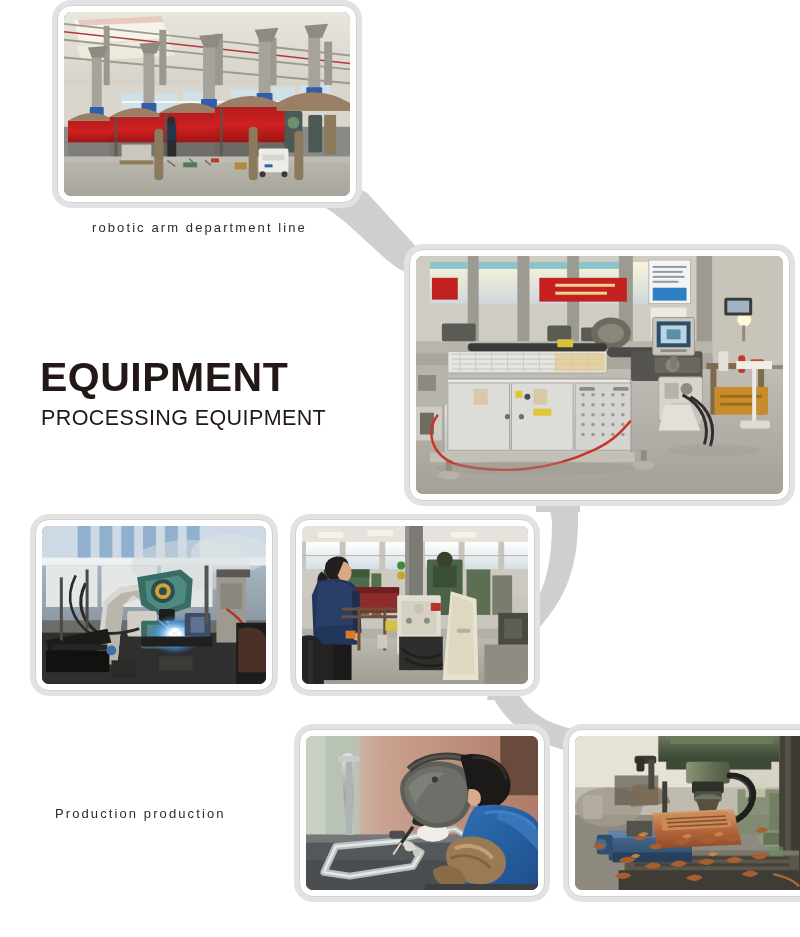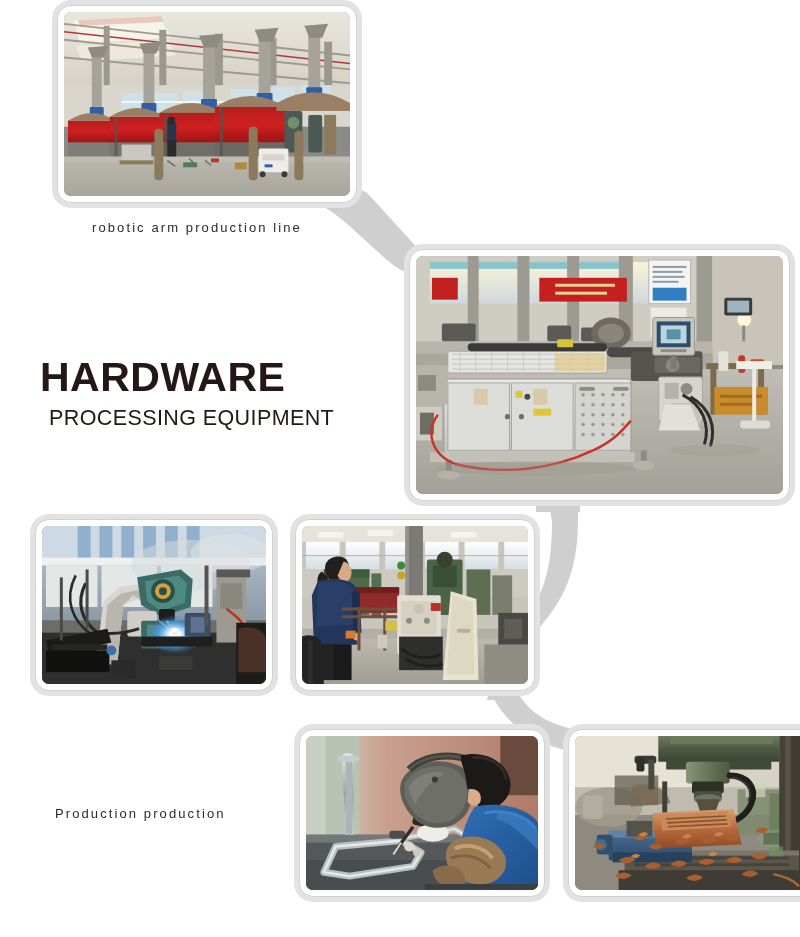"robotic arm production line" div.caption { text: production -> department }
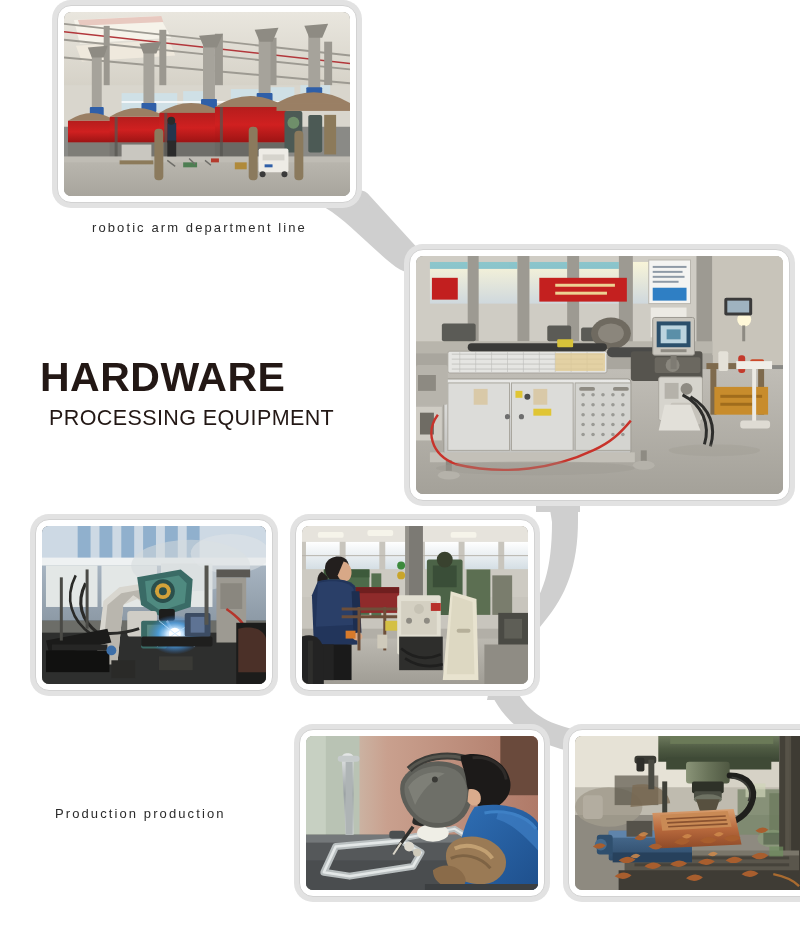"HARDWARE" div.h-main { text: HARDWARE -> EQUIPMENT }
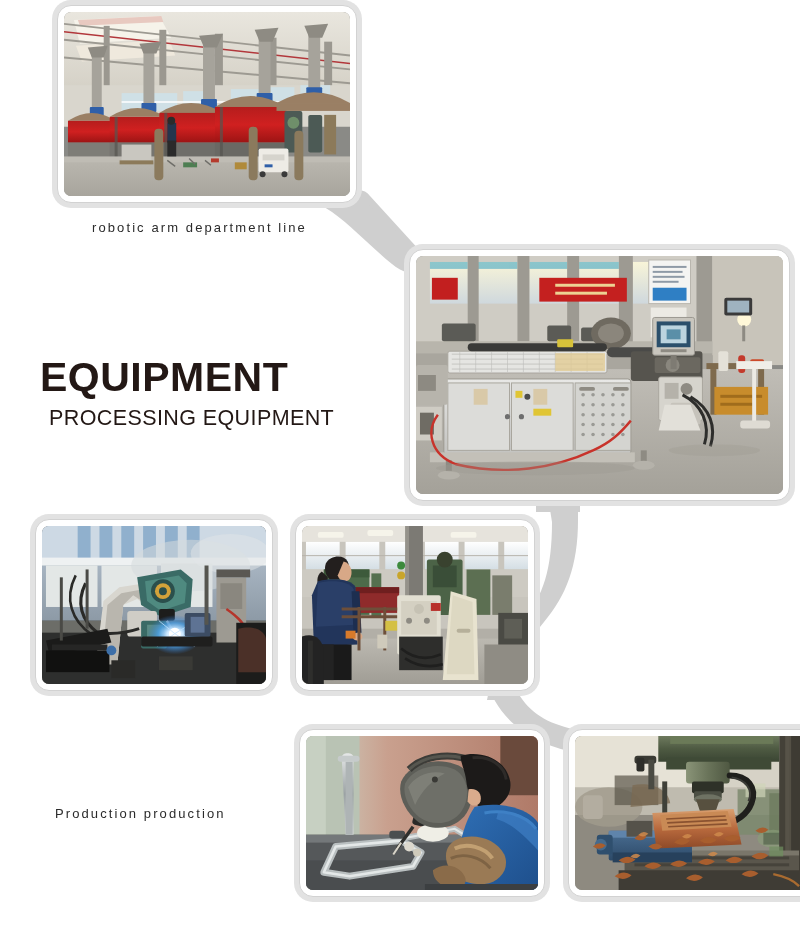"PROCESSING EQUIPMENT" #headline .h-sub { margin: 10px 0 0 9px -> 10px 0 0 1px }
